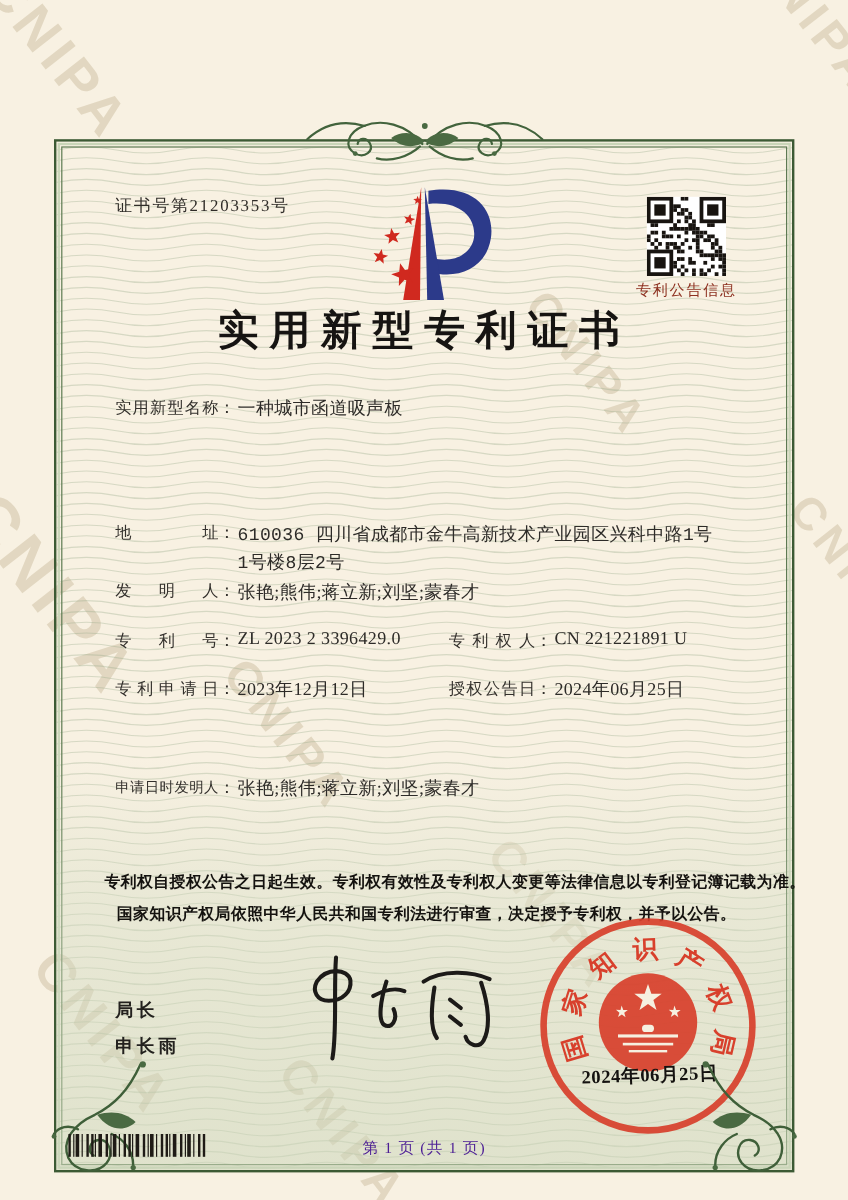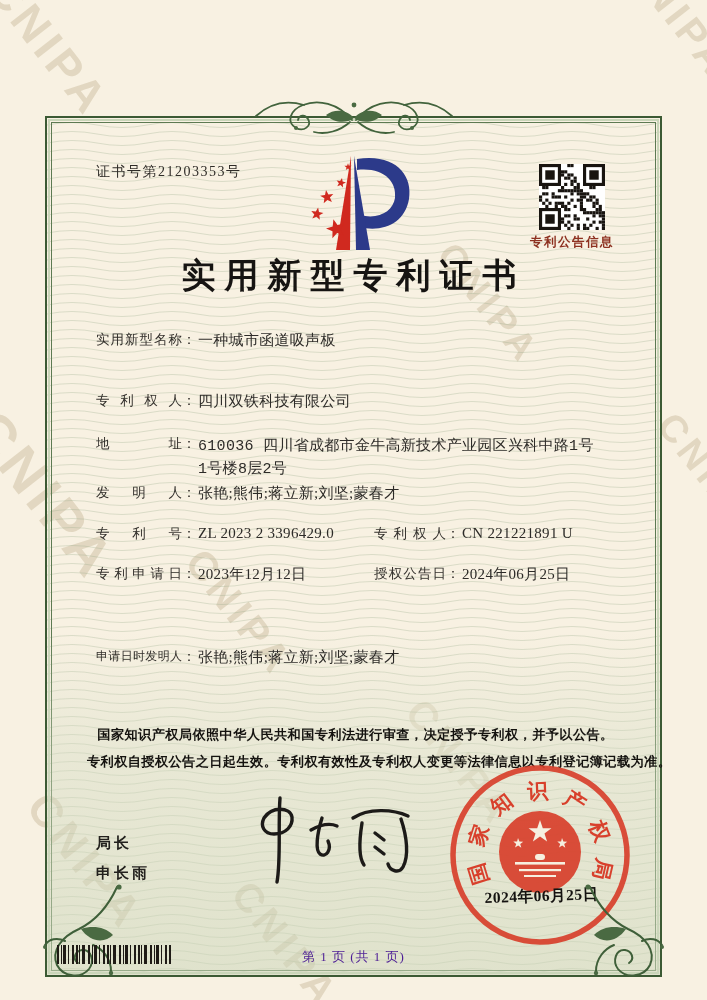"专利公告信息" .qr-label { font-weight: 700 -> 400 }
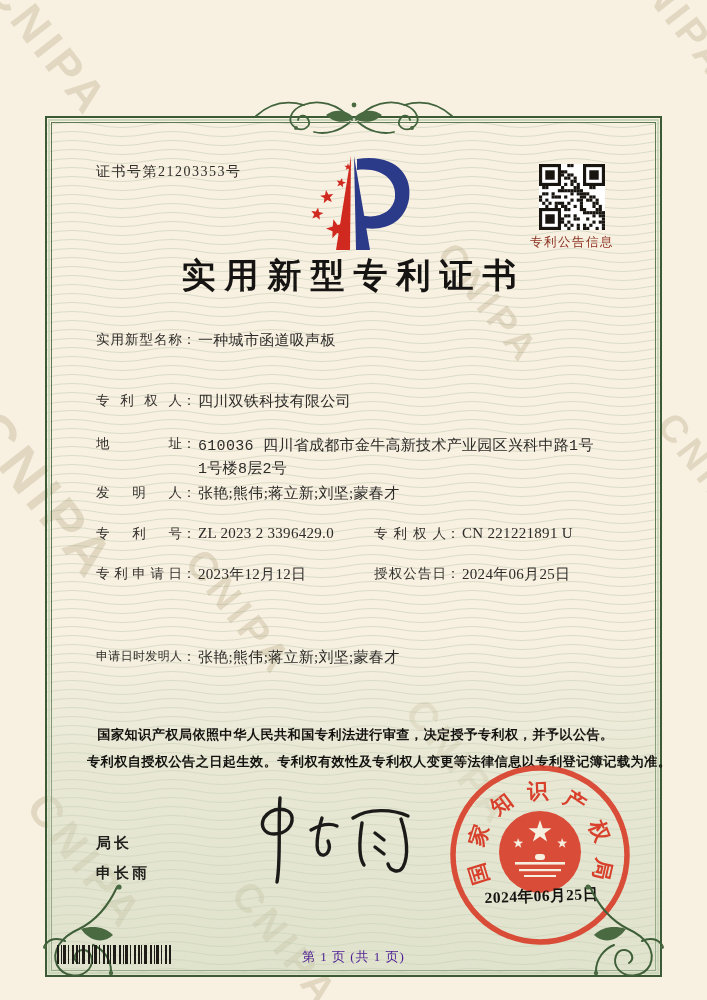"专利权人： 四川双铁科技有限公司" div.row { html: <div> <span>专利权人</span><span>：</span><span>四川双铁科技有限公司</span> </div> -> none }
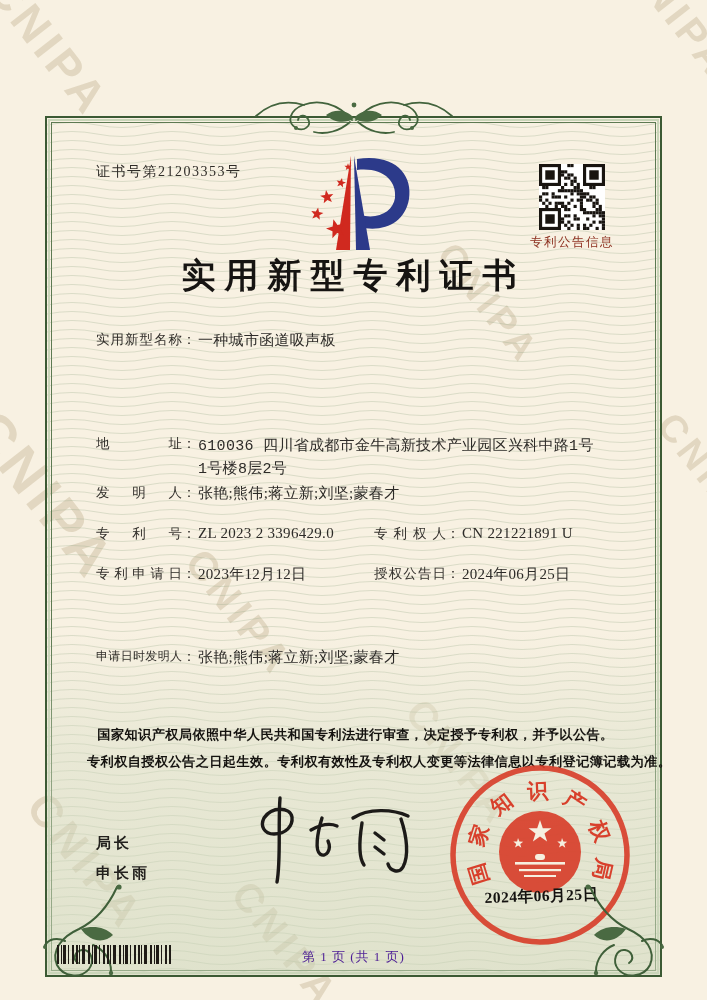"国家知识产权局依照中华人民共和国专利法进行审查，决定授予专利权，并予以公告。" div { order: before "专利权自授权公告之日起生效。专利权有效性及专利权人变更等法律信息以专利登记簿记载" -> after "专利权自授权公告之日起生效。专利权有效性及专利权人变更等法律信息以专利登记簿记载" }
